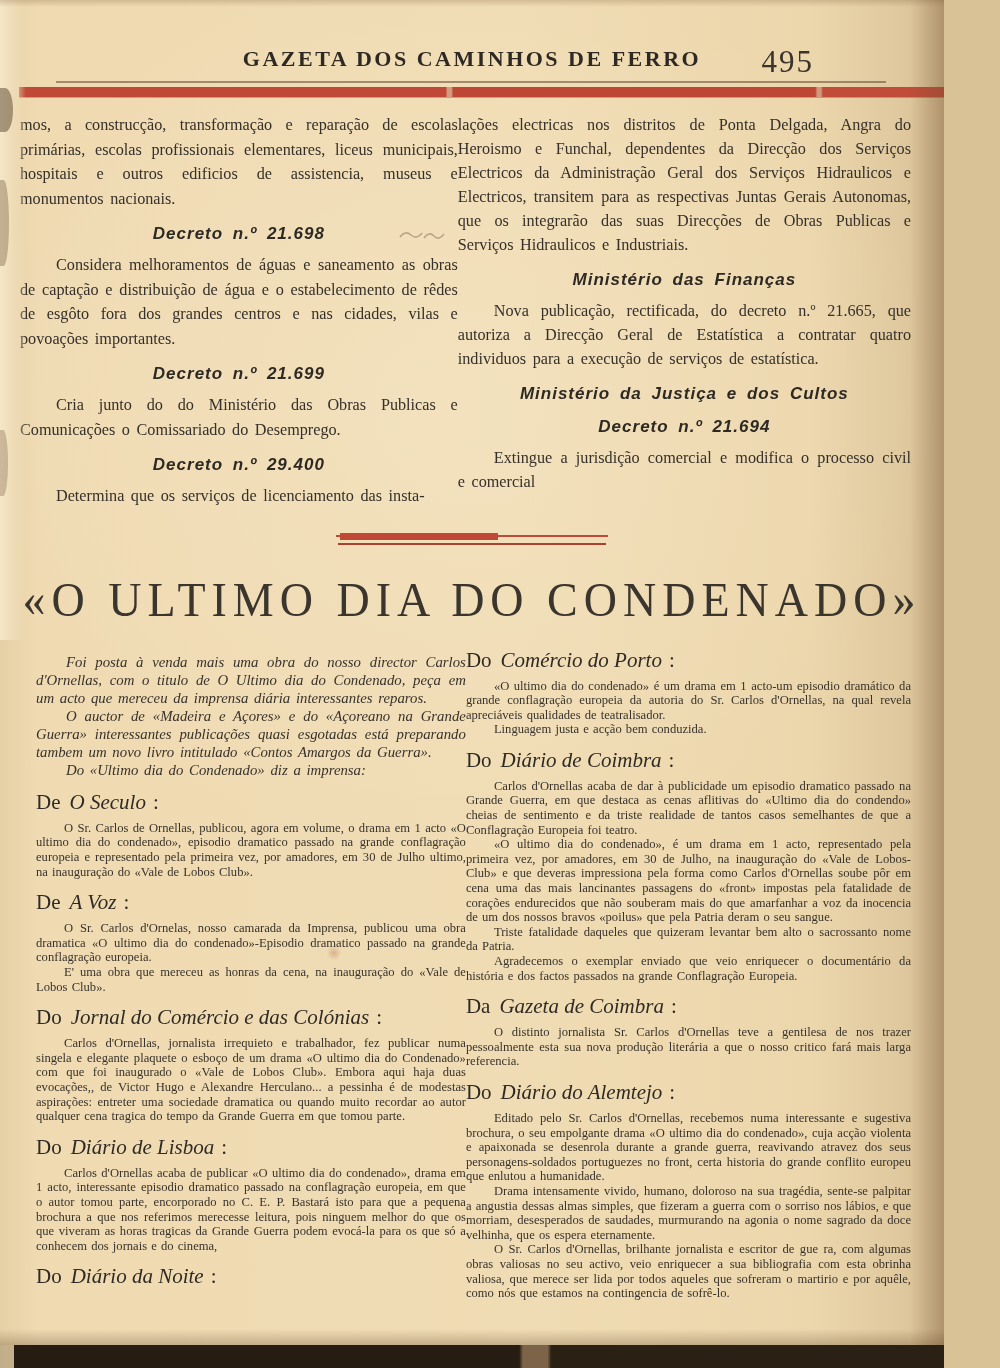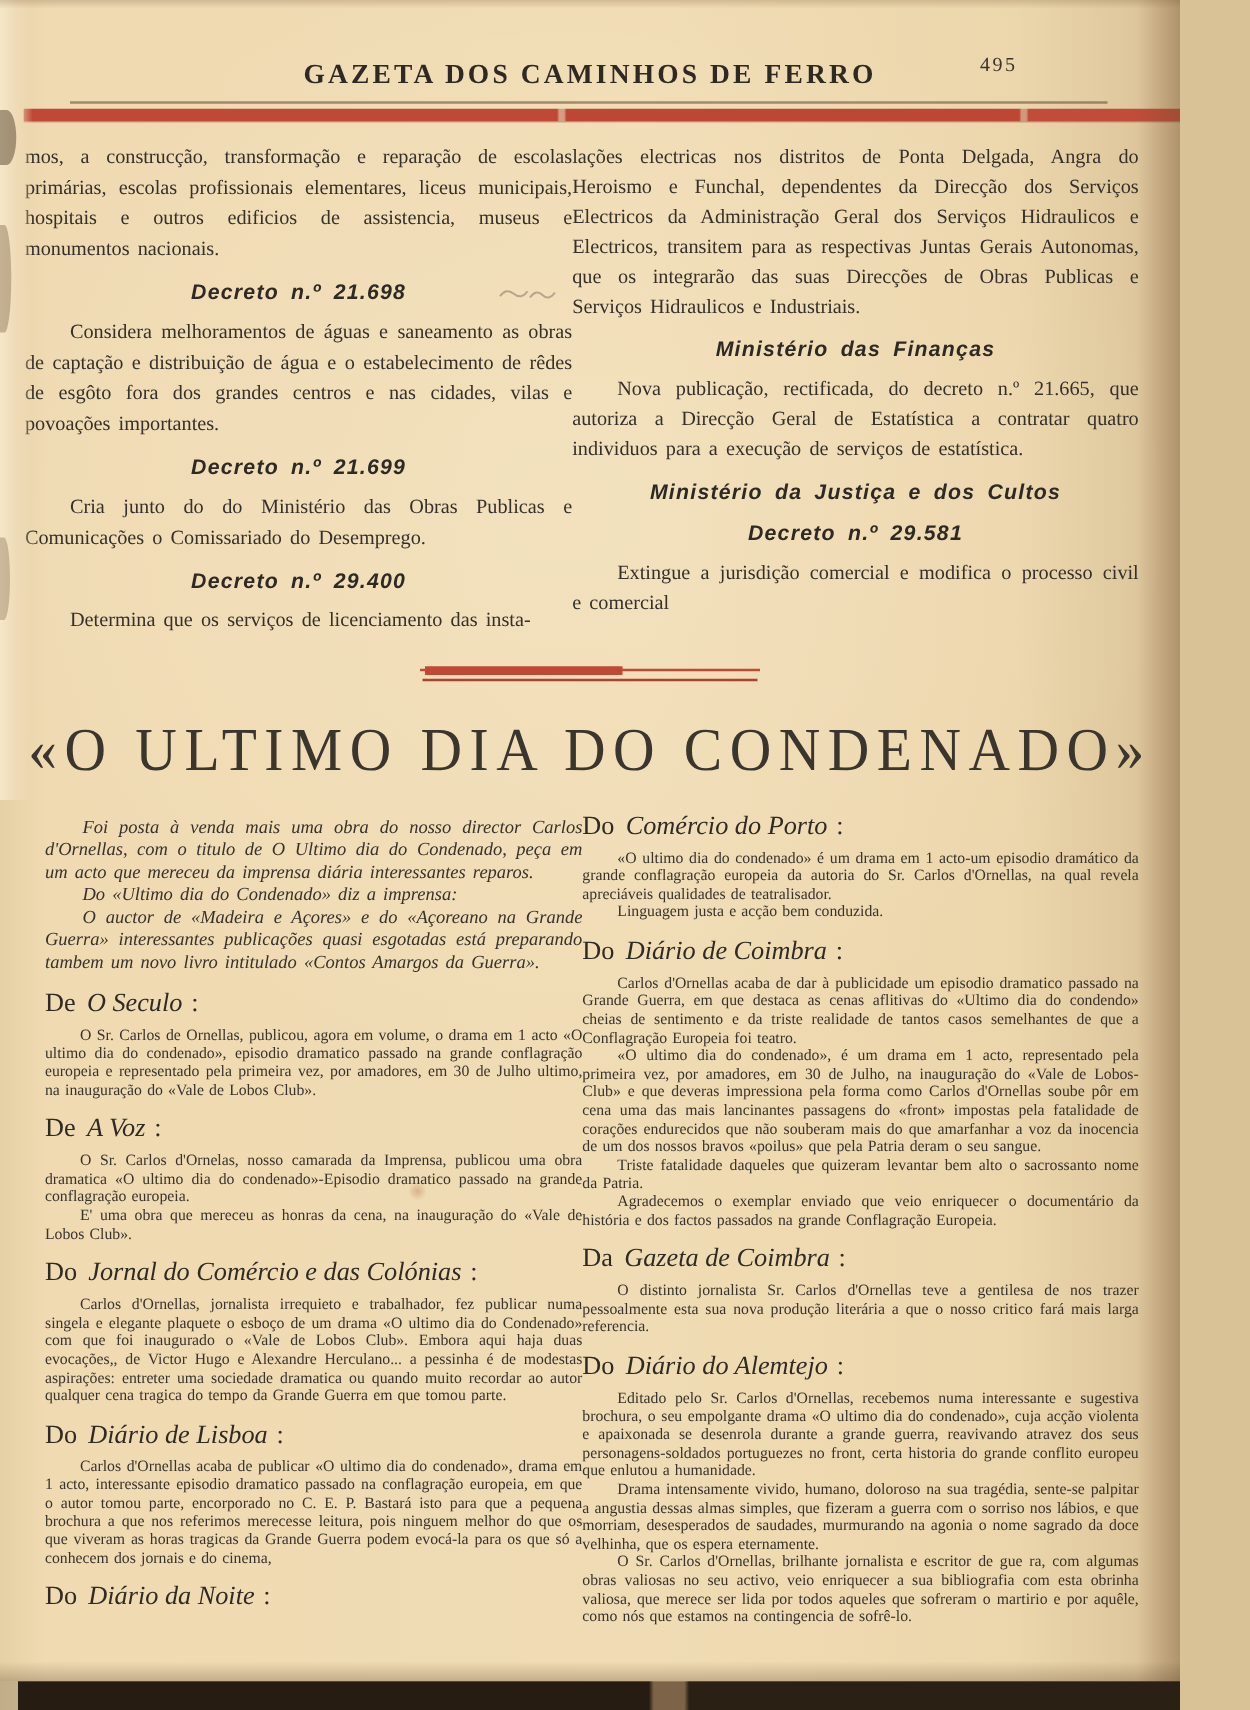"495" .pageno { font-size: 16px -> 31px }
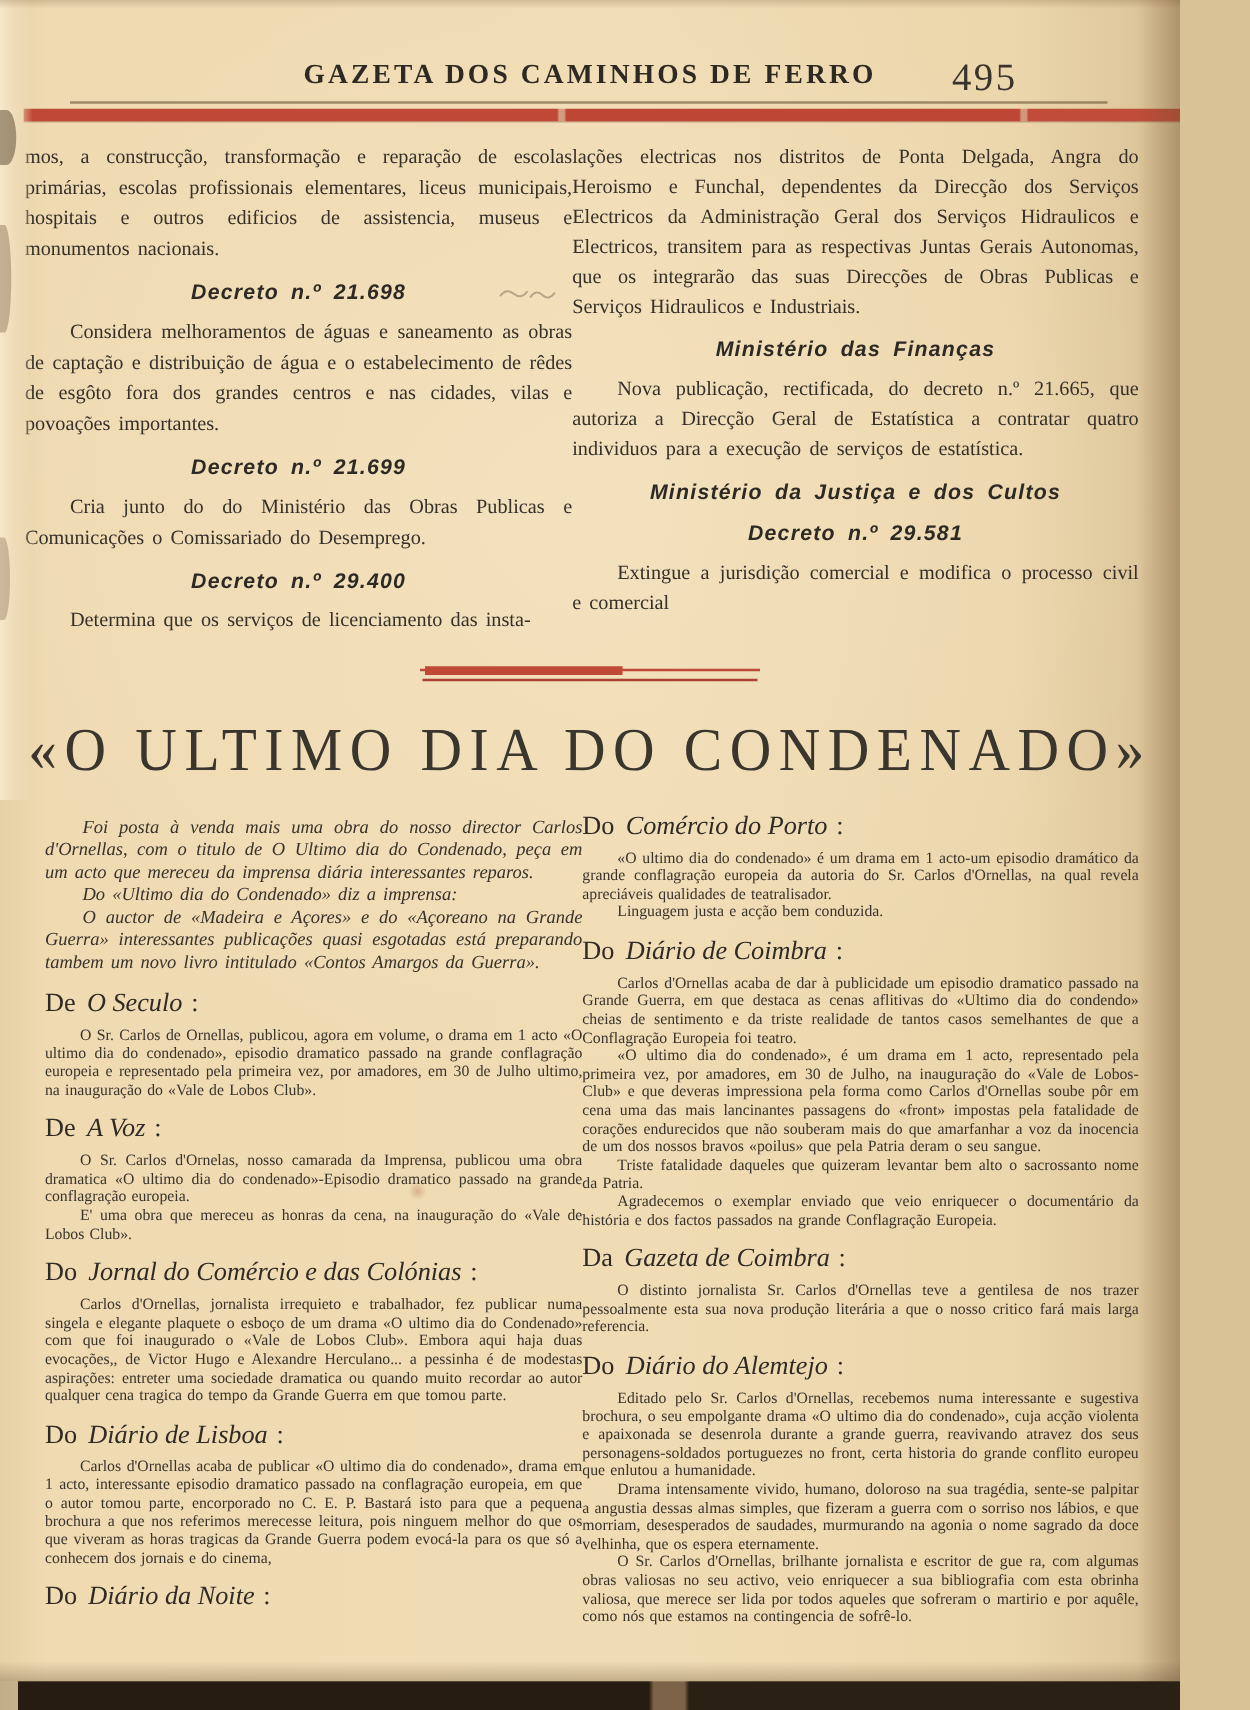"Decreto n.º 29.581" h3.decreto { text: 29.581 -> 21.694 }
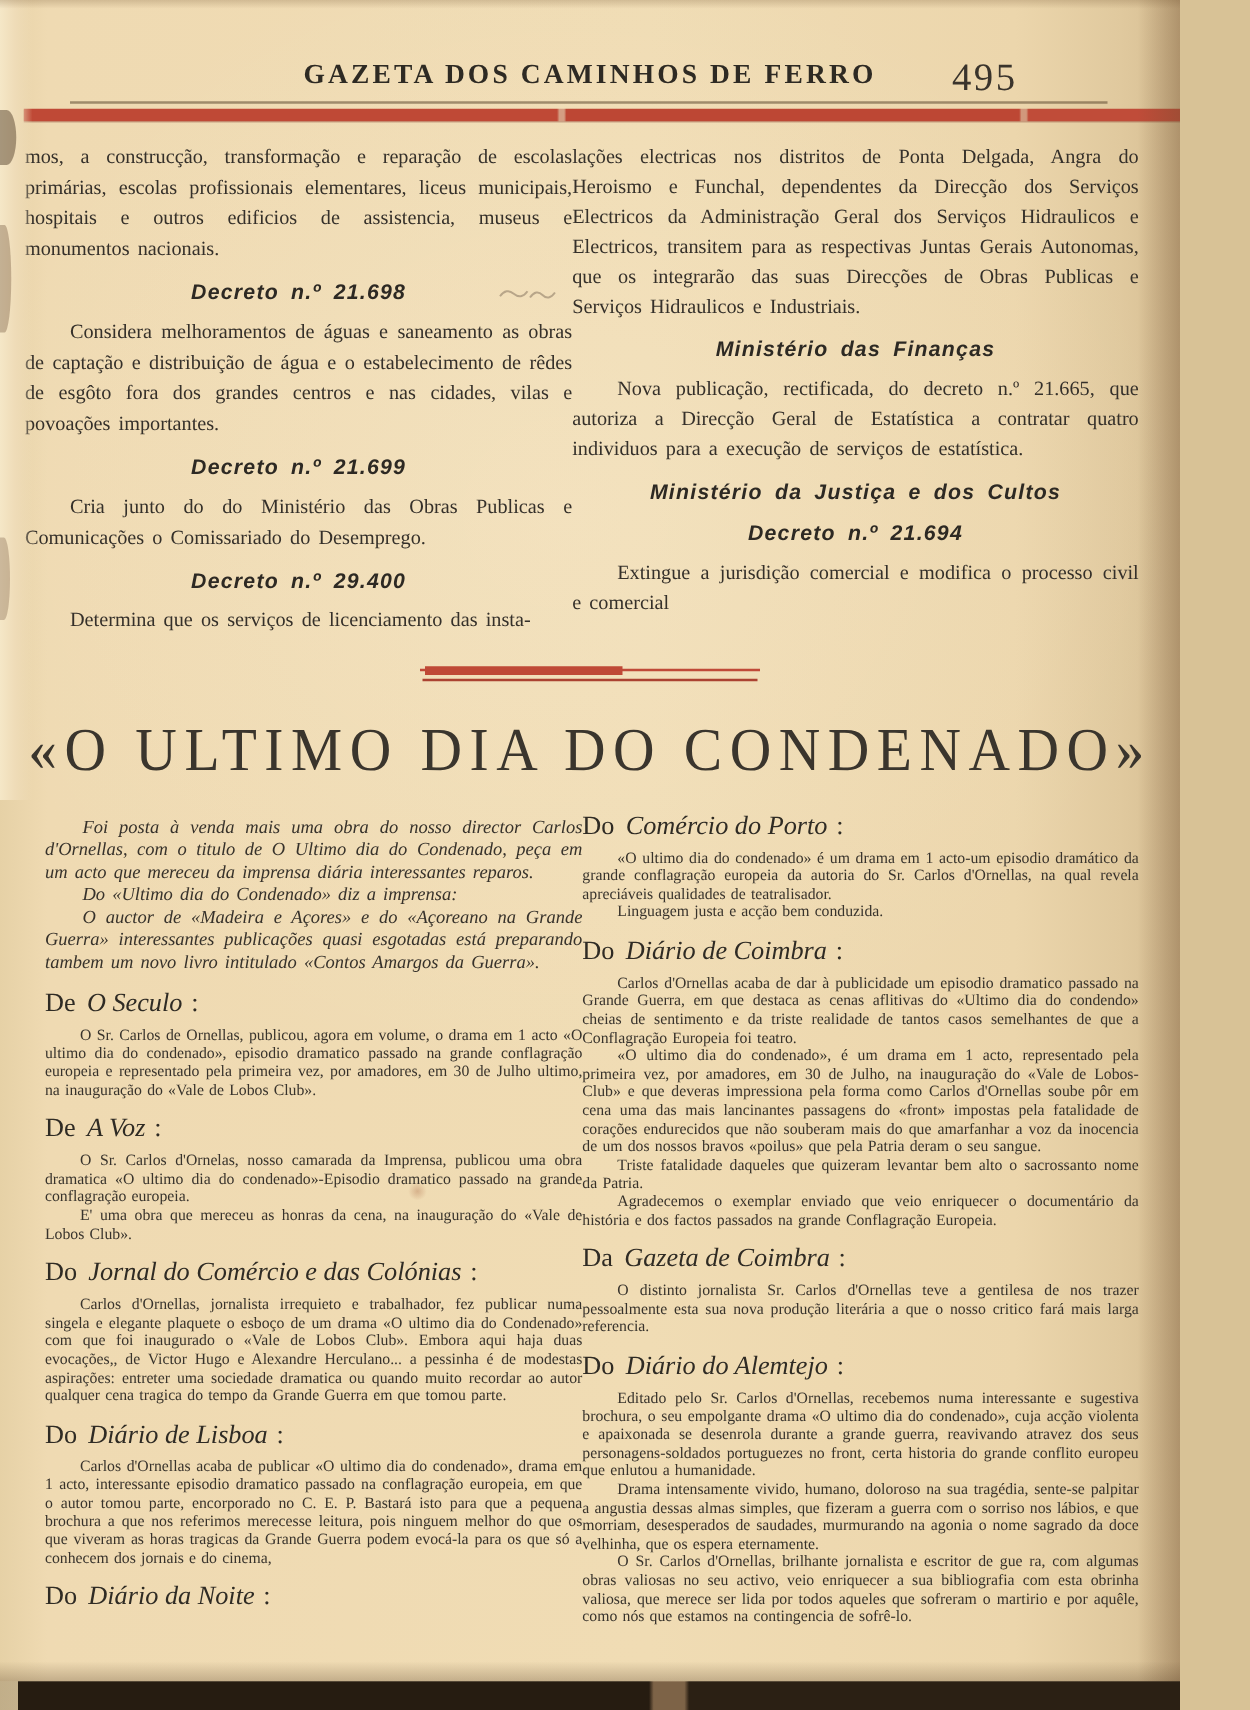"Do «Ultimo dia do Condenado»" p.ipara { order: before "O auctor de «Madeira e" -> after "O auctor de «Madeira e" }
